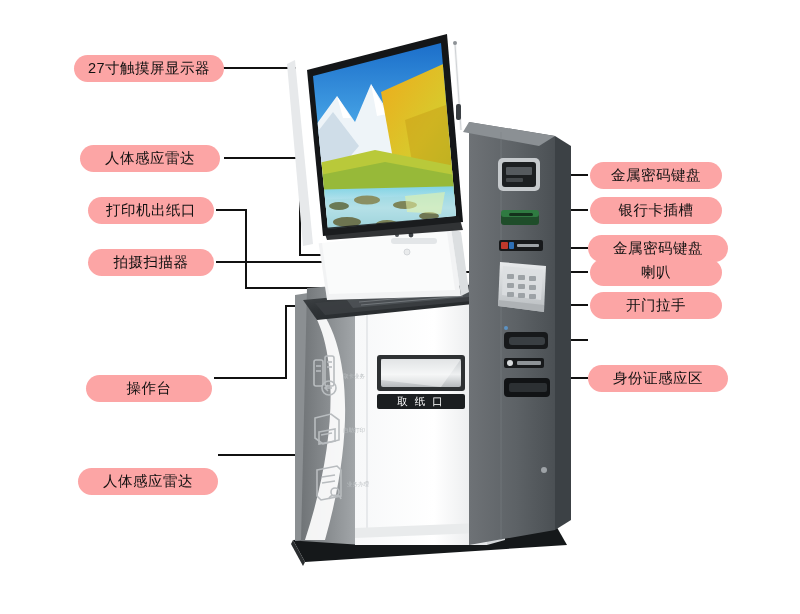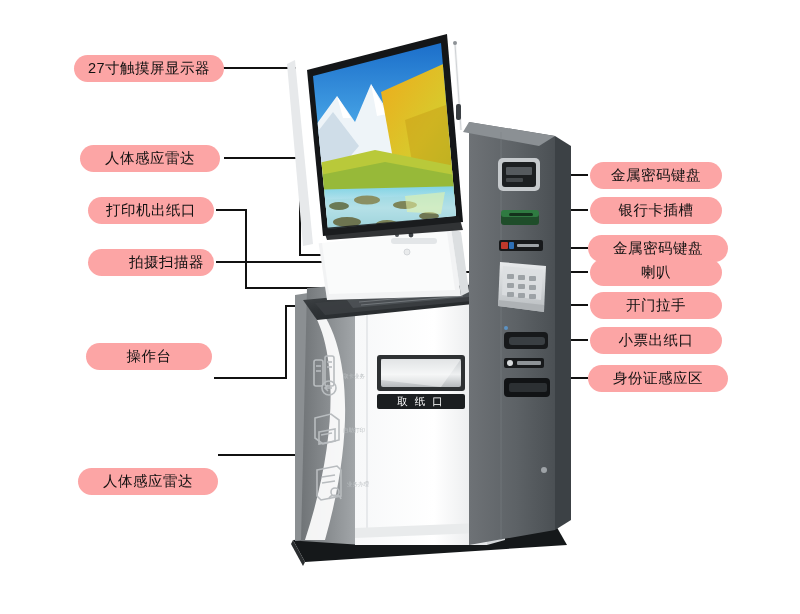"拍摄扫描器" div.pill { text-align: right -> none }
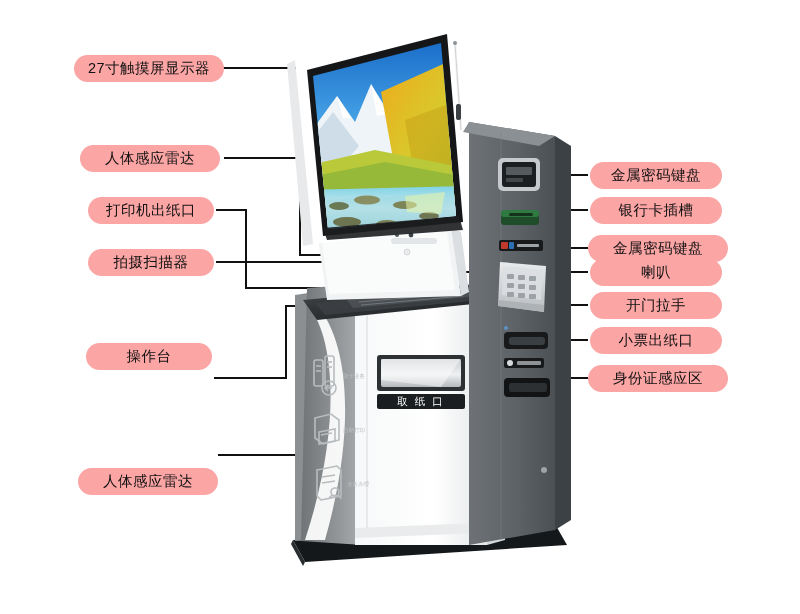"小票出纸口" div.pill { html: <div>小票出纸口</div> -> none }
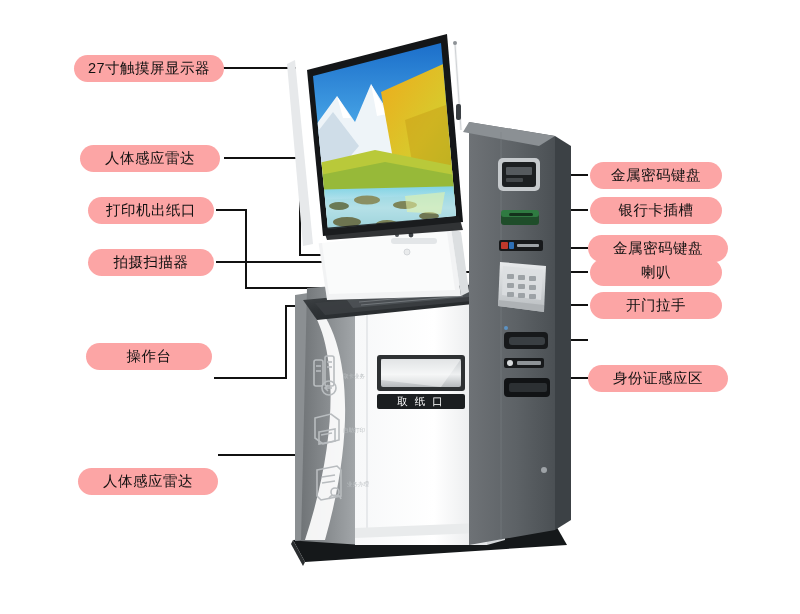"操作台" div.pill { top: 343px -> 375px }
